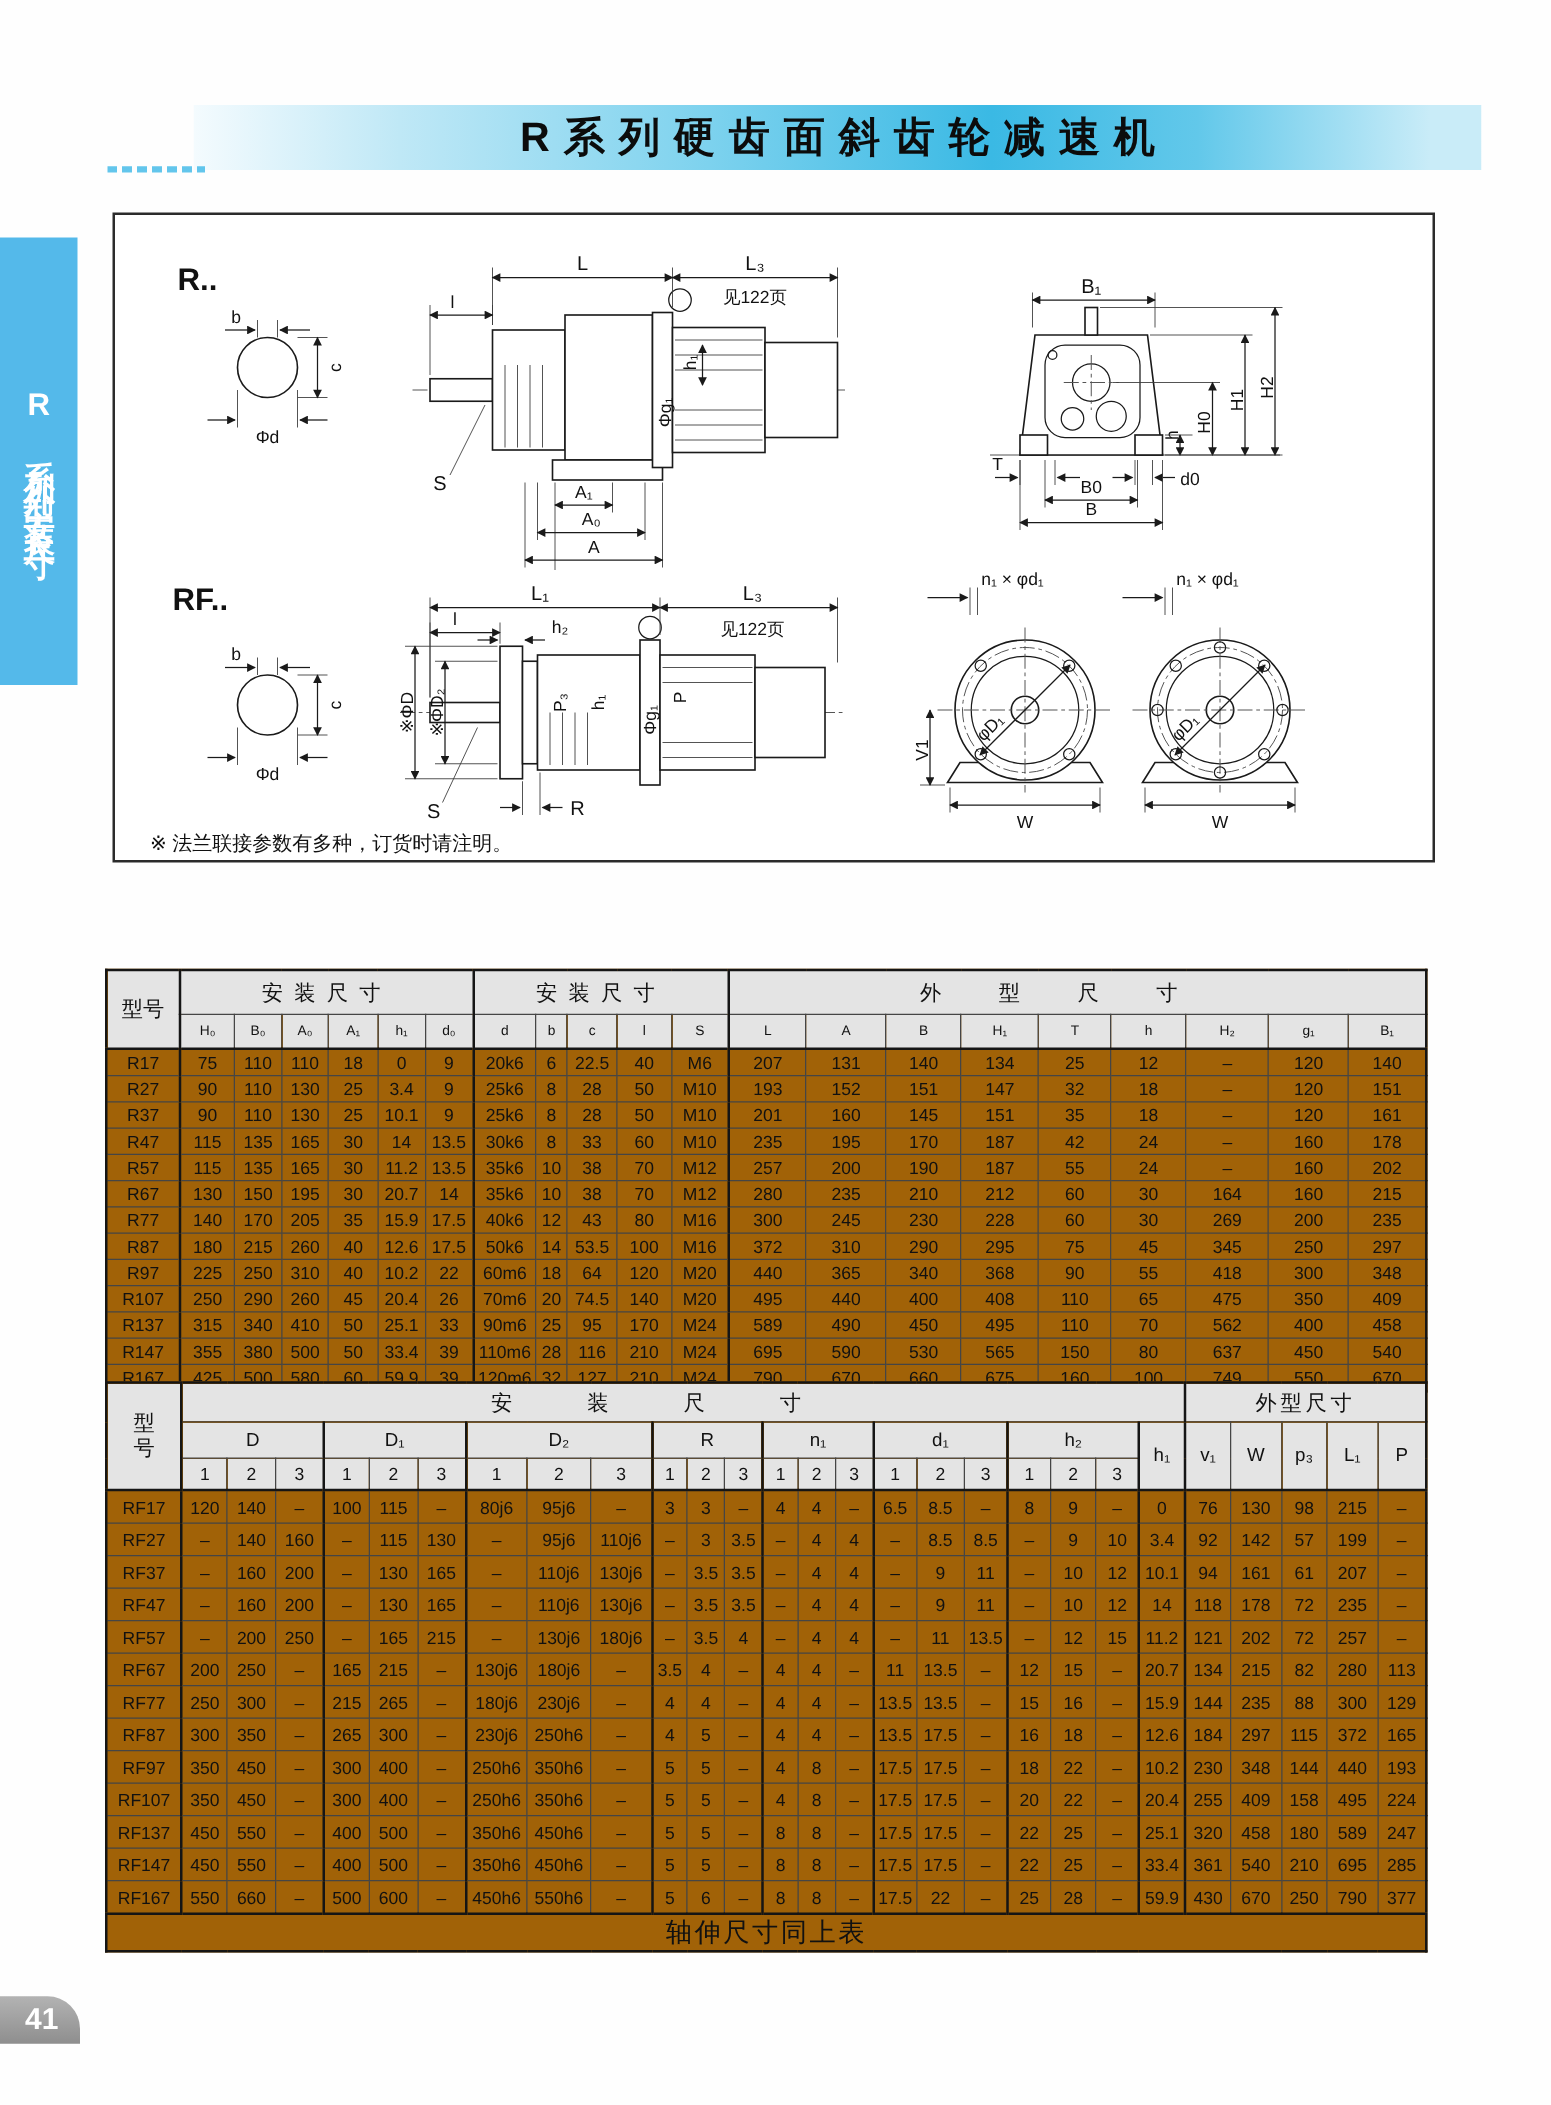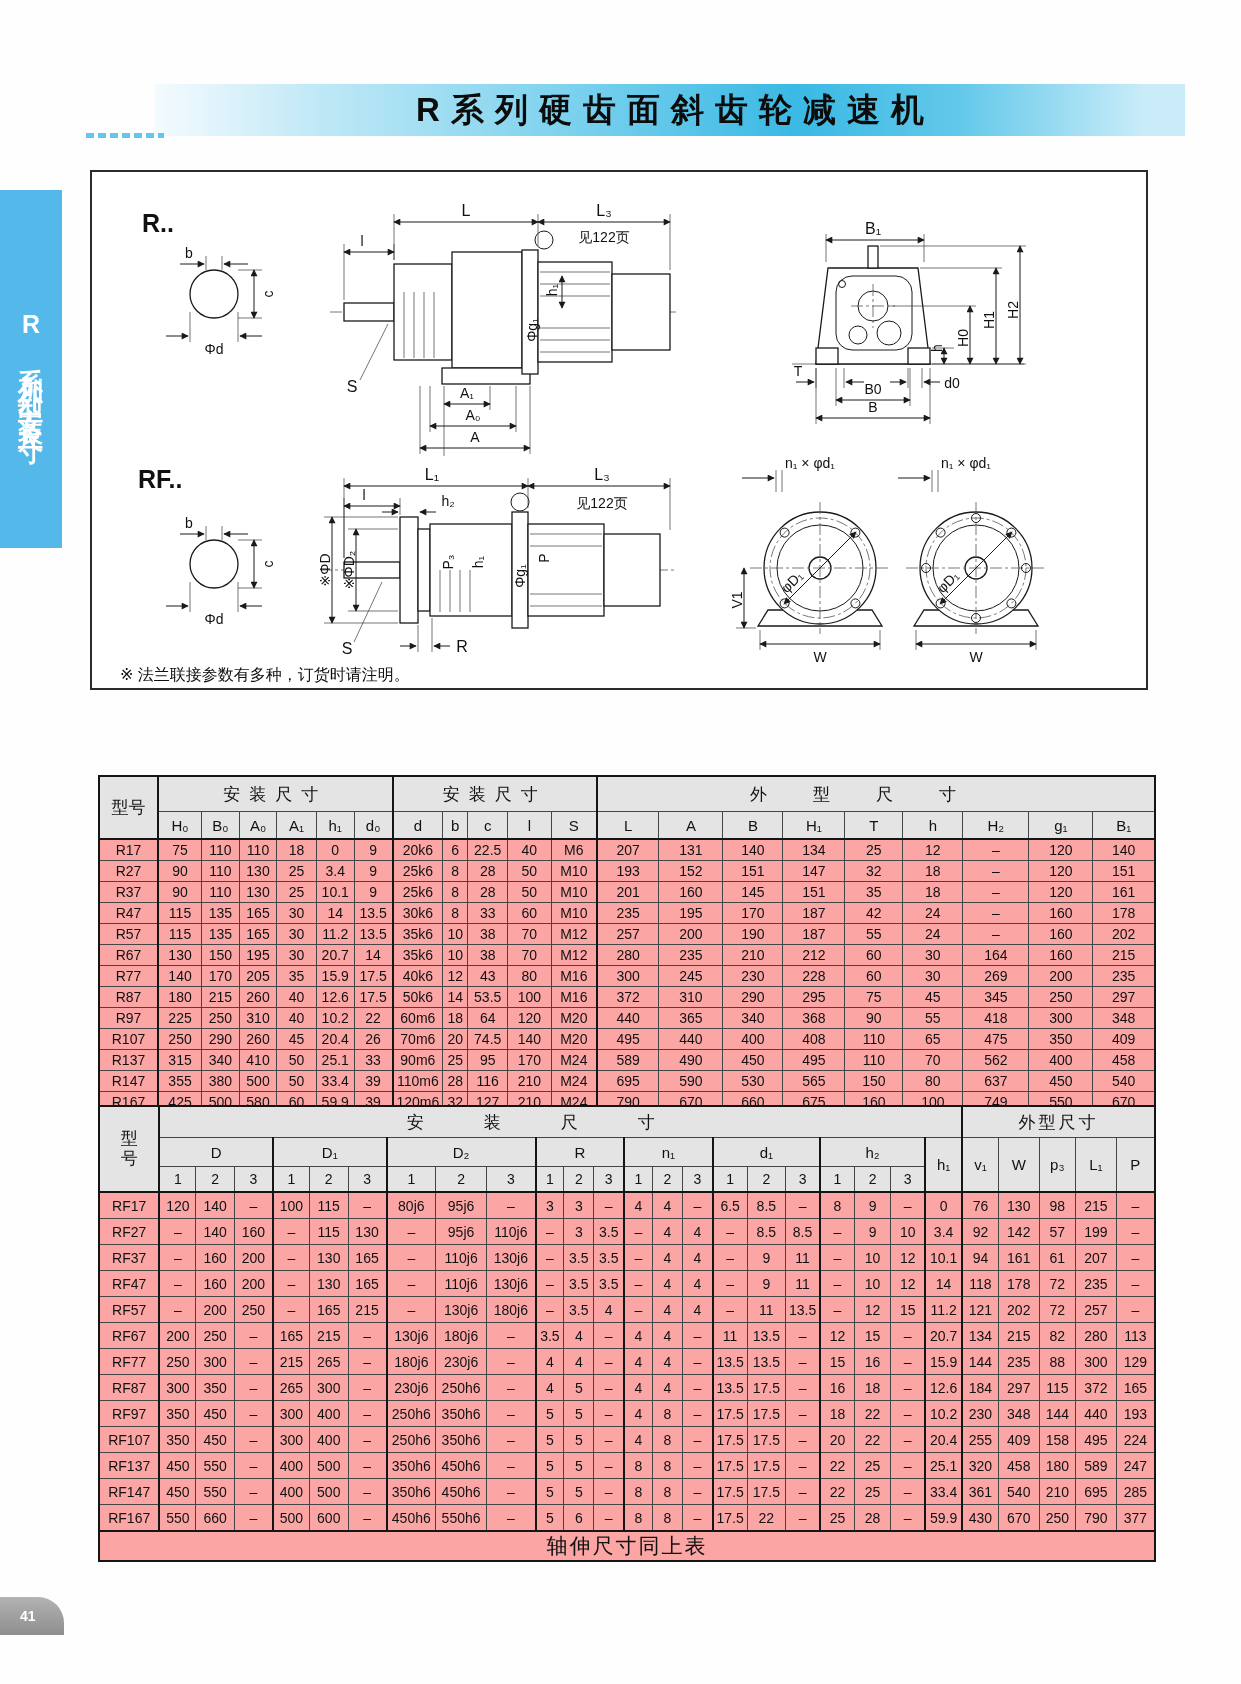"型号" table.tbl { background: #fca5a5 -> #a16207; left: 98px -> 84px }
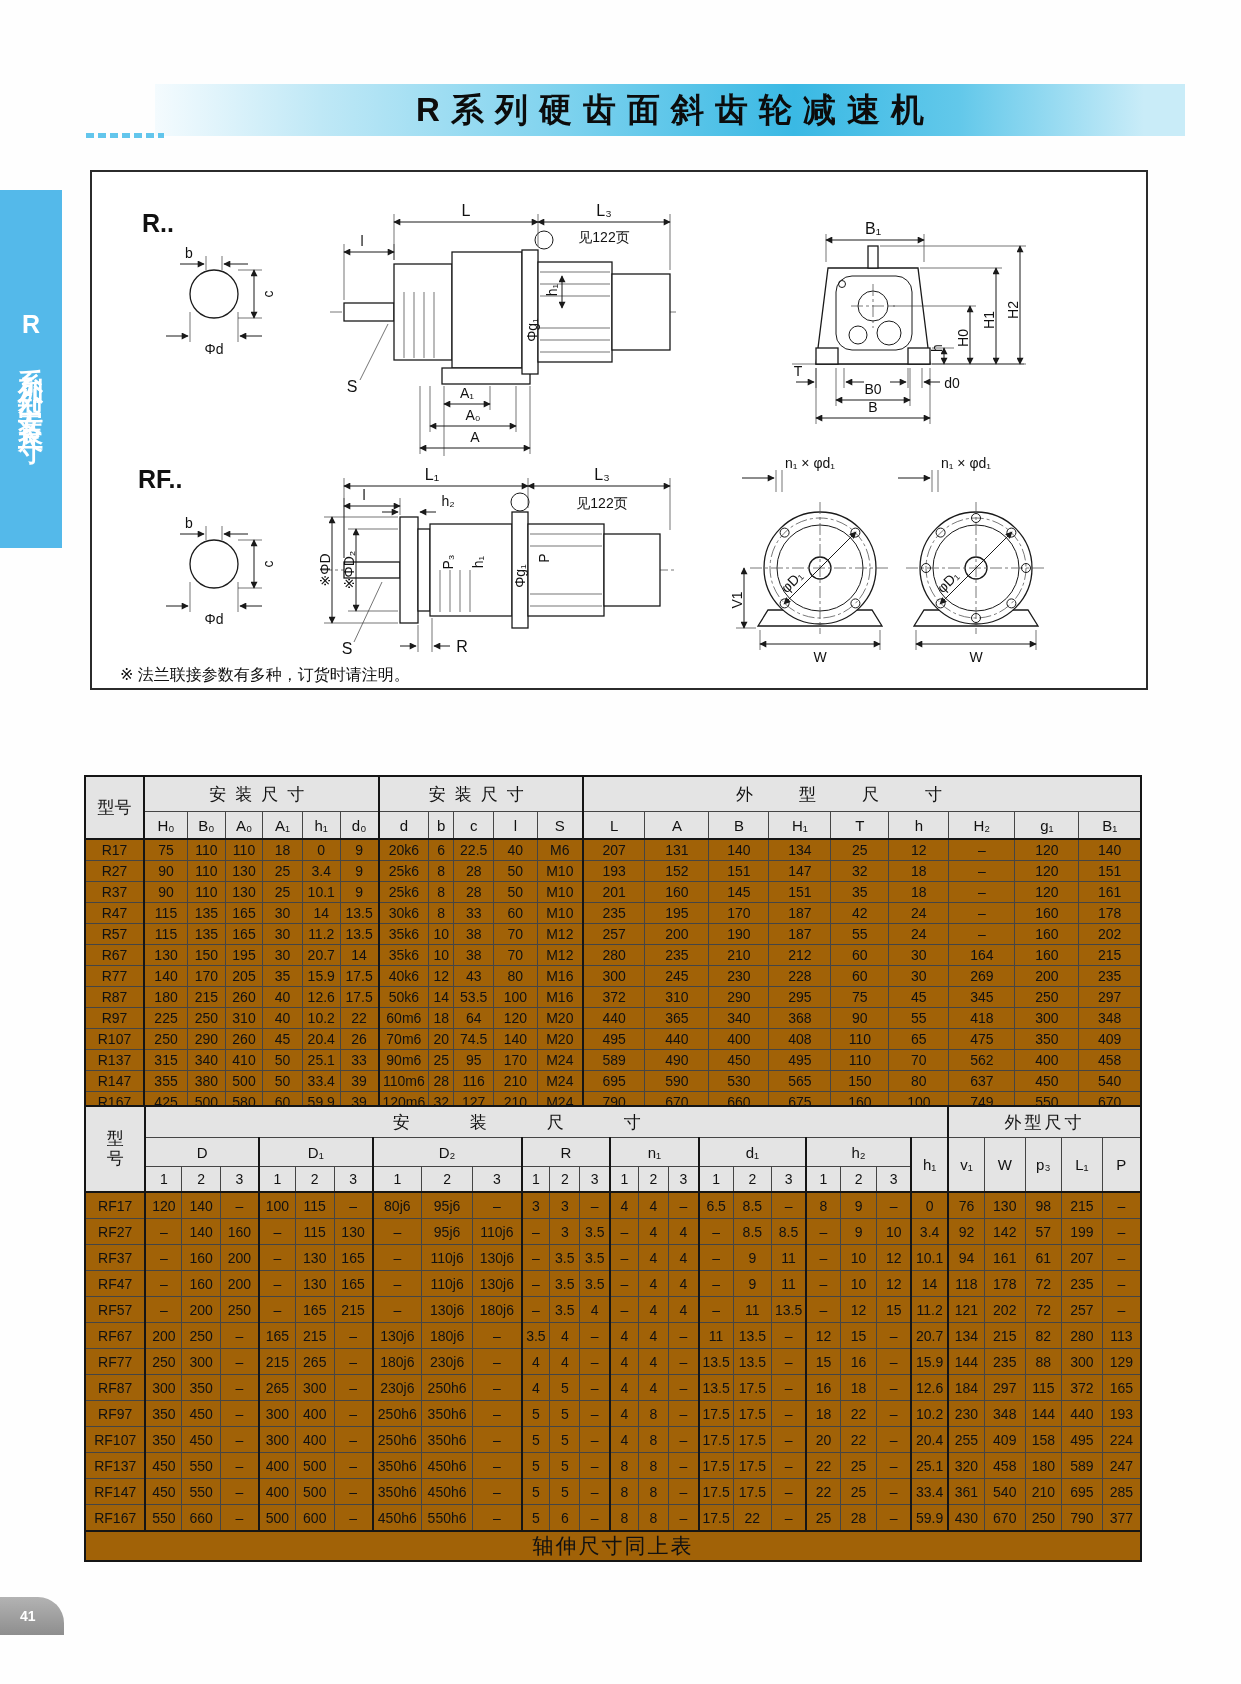"H₀" .t1 .srow th { font-size: 15px -> 11px }
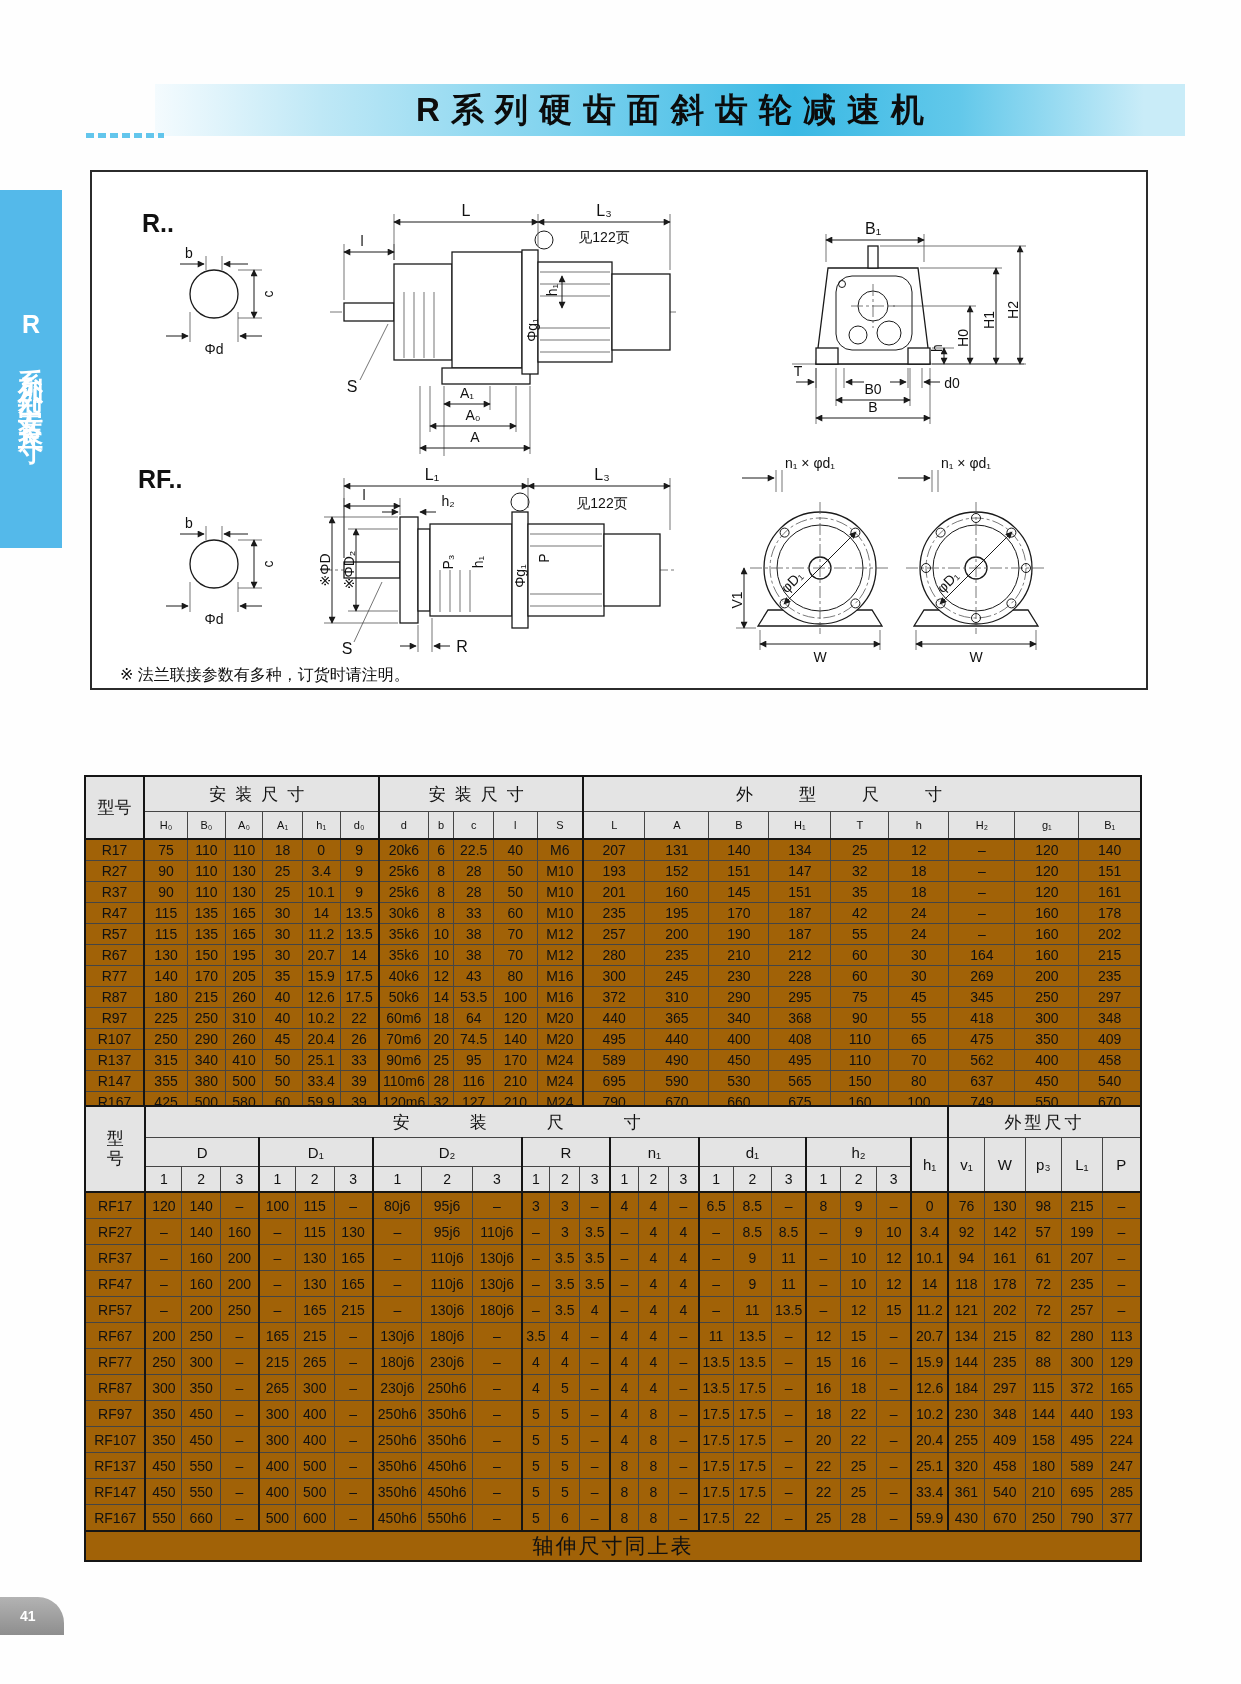"41" .page-tab { font-size: 14px -> 24px }
